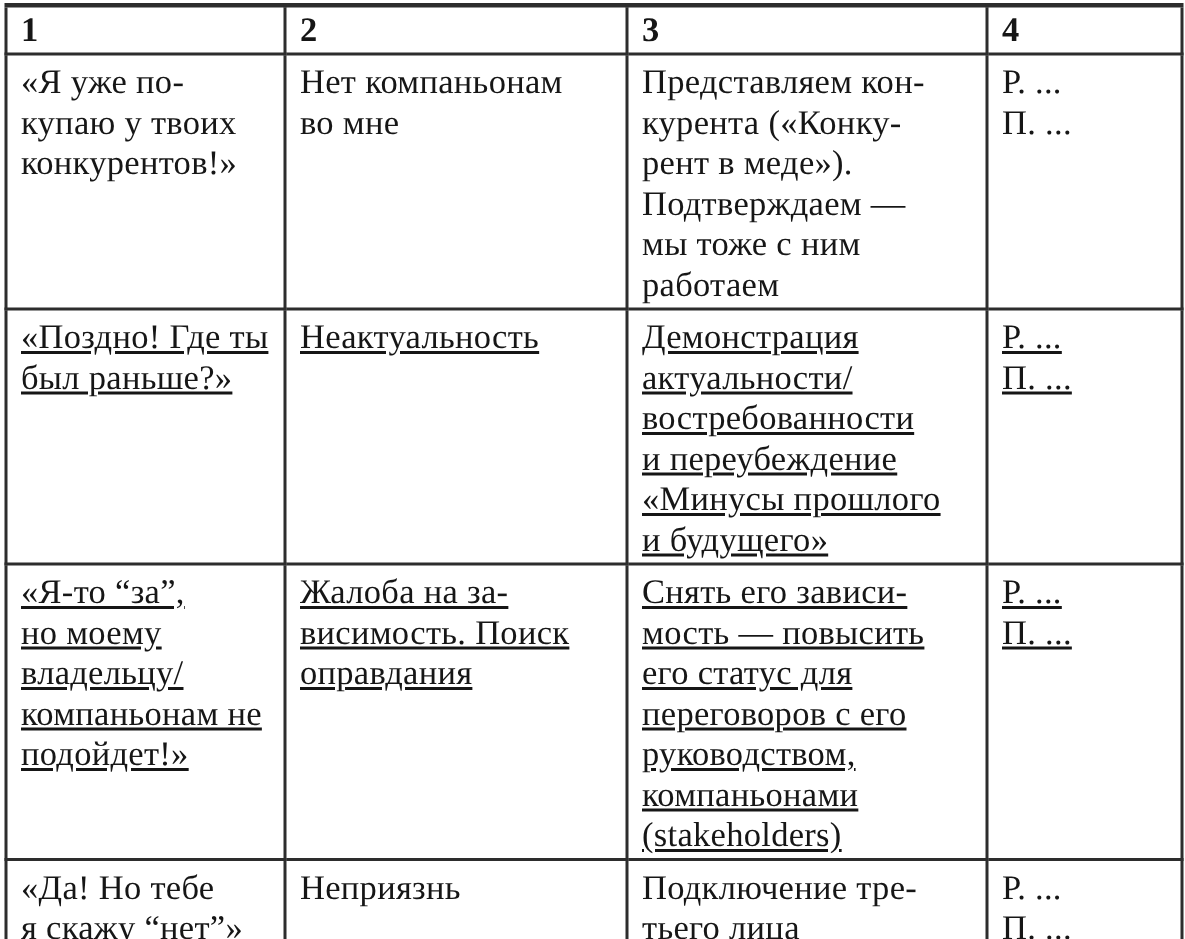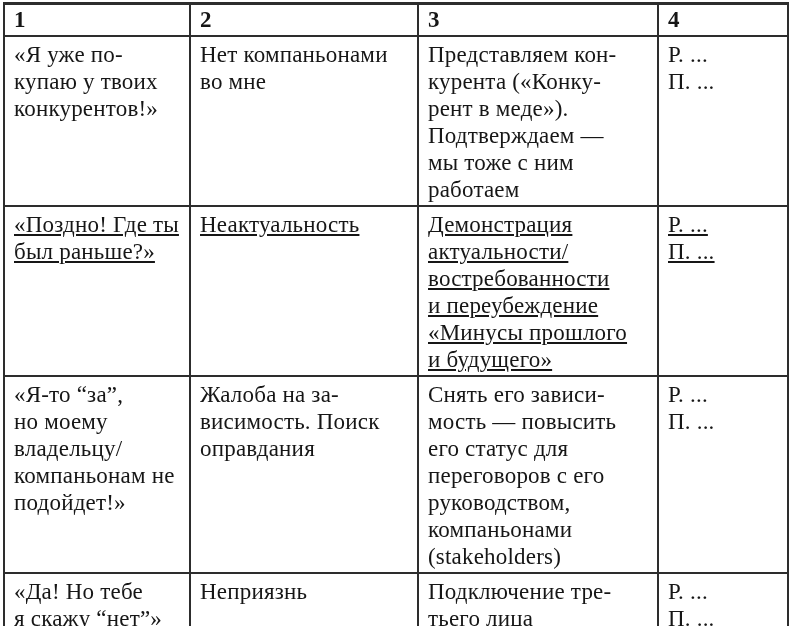"Нет компаньонами" td { text: компаньонами -> компаньонам }
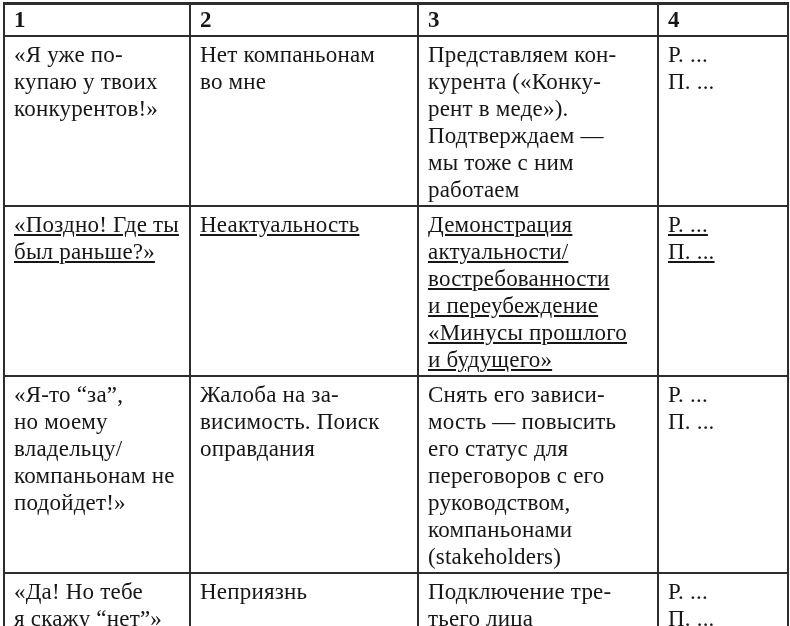"«Я-то “за”," tr.row-3 td { text-decoration: none -> underline }
